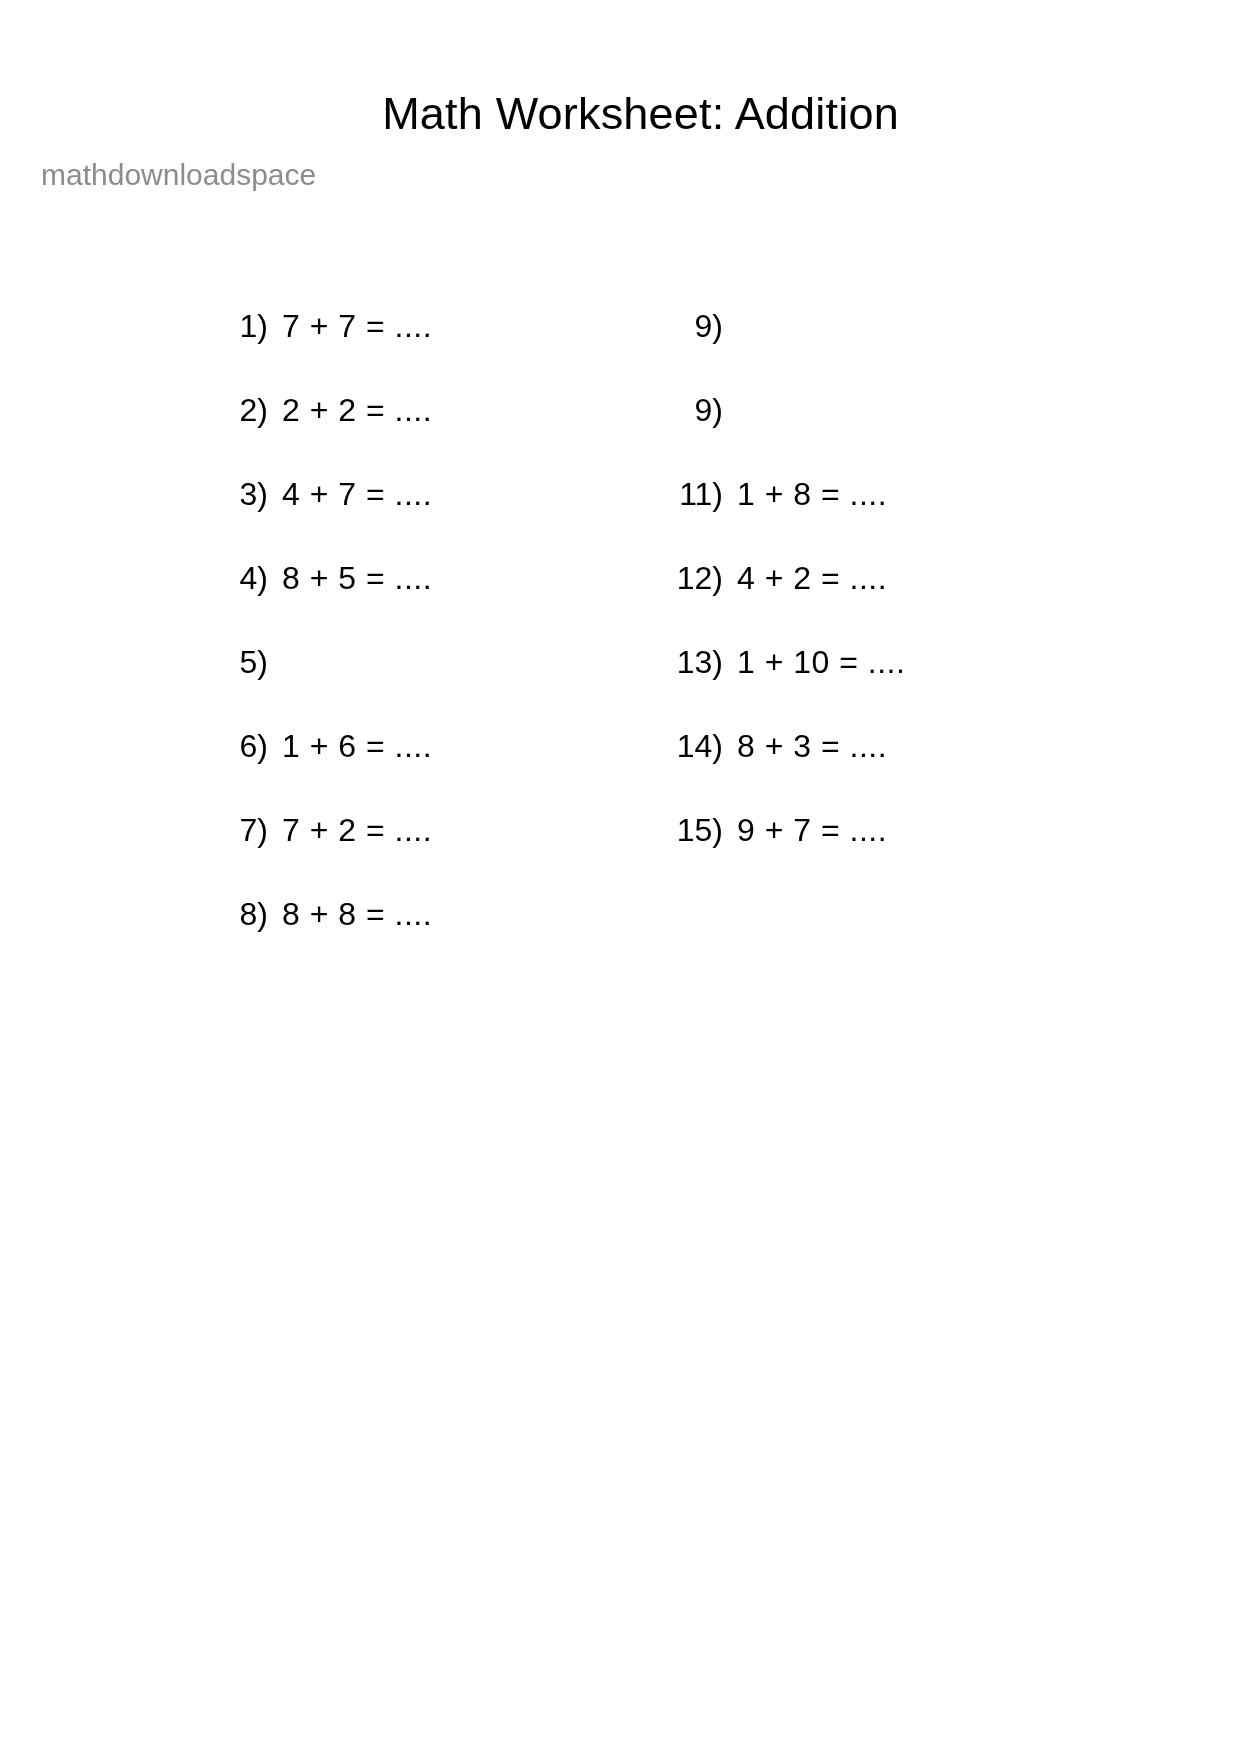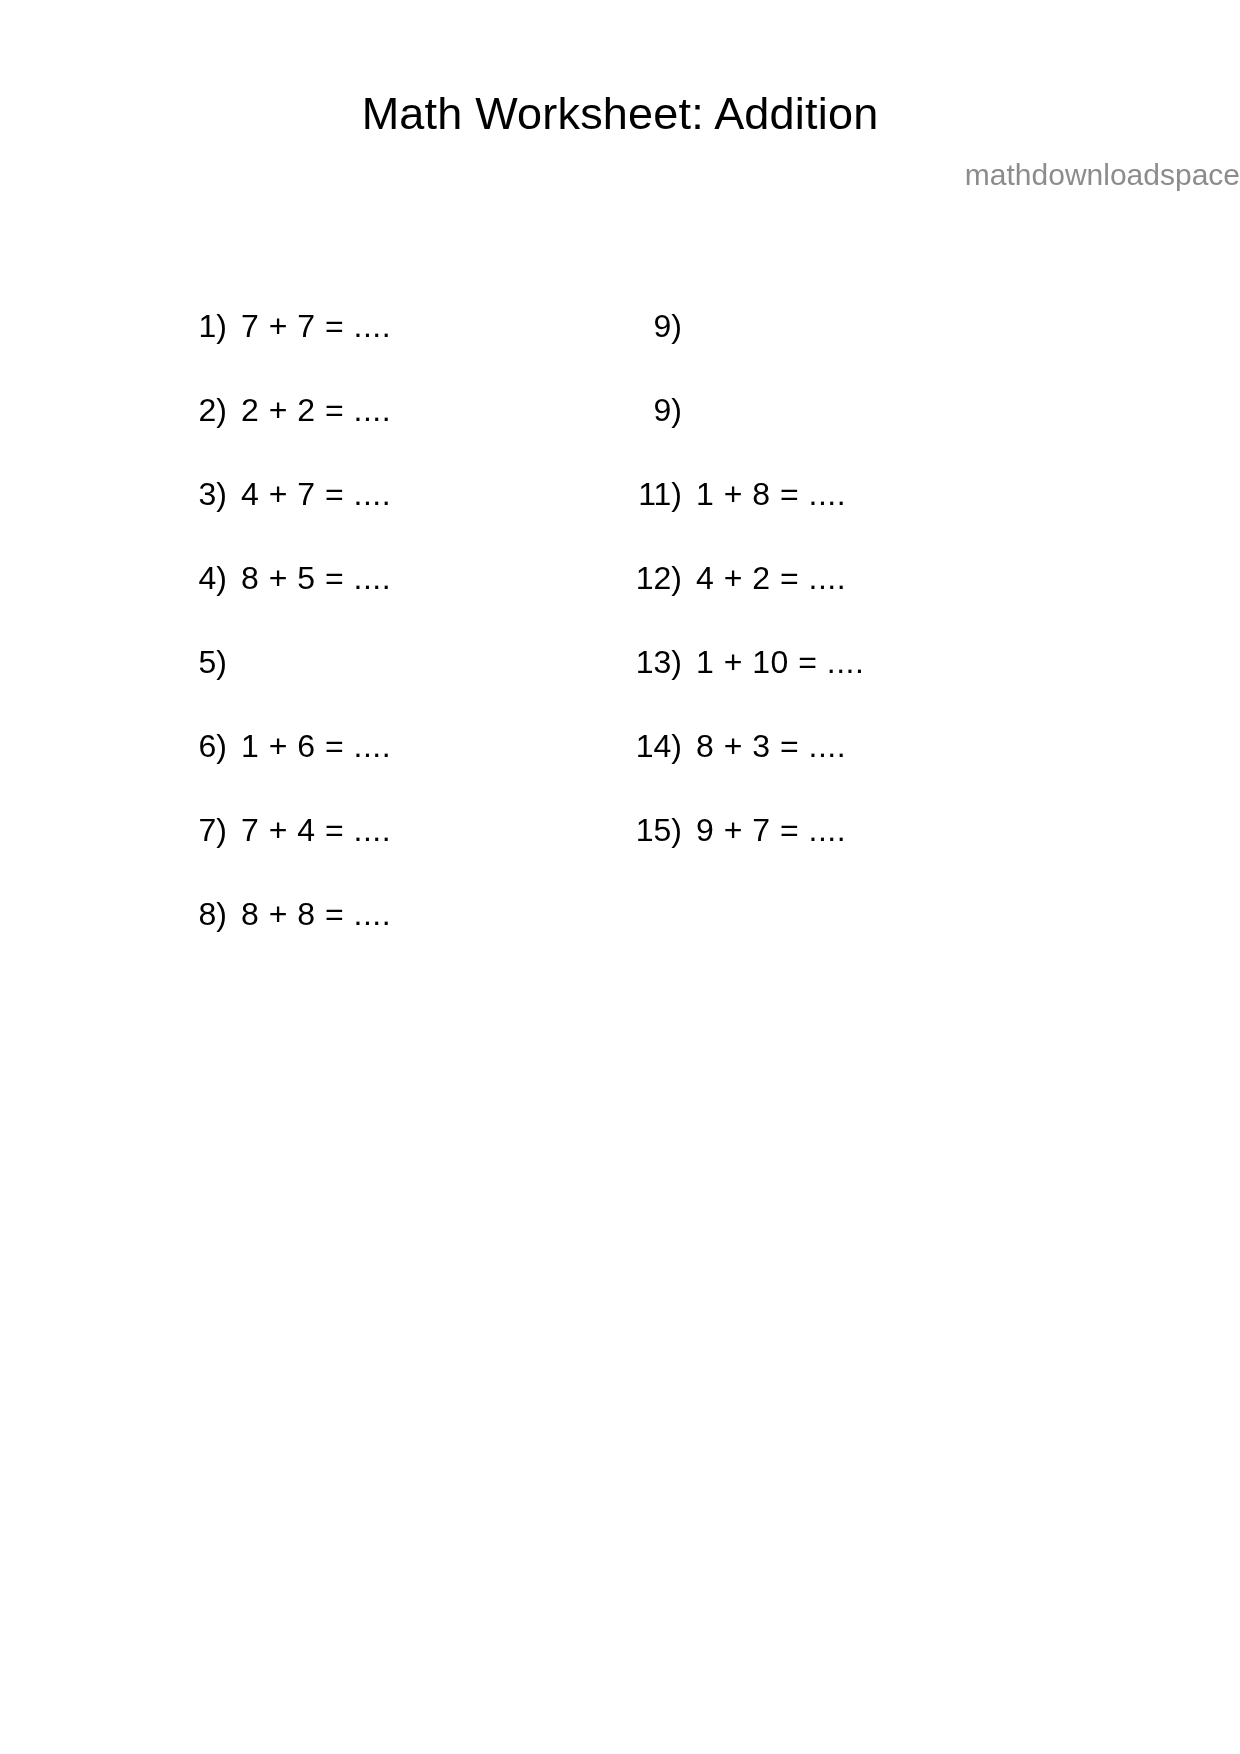"Math Worksheet: Addition" .page { padding-left: none -> 41px }
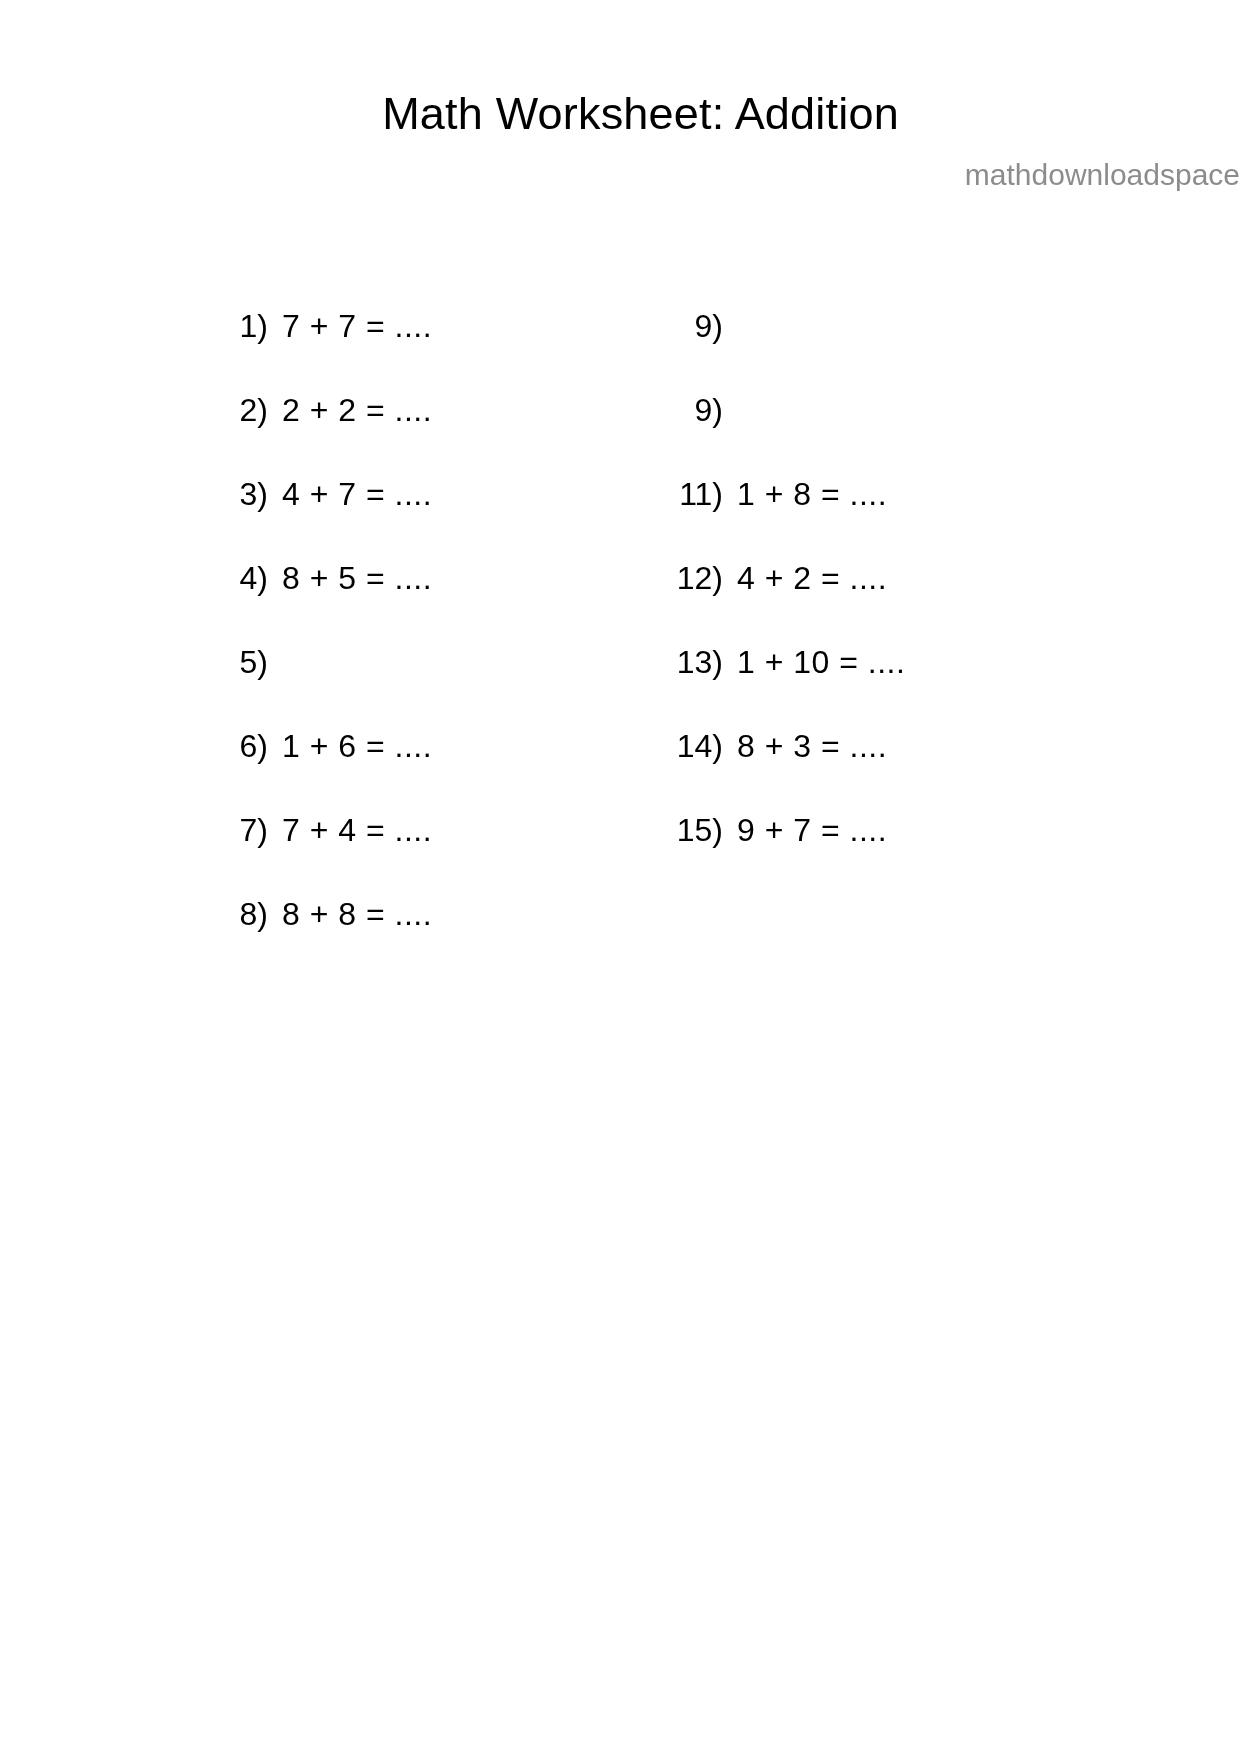"mathdownloadspace" .subtitle { text-align: right -> left }
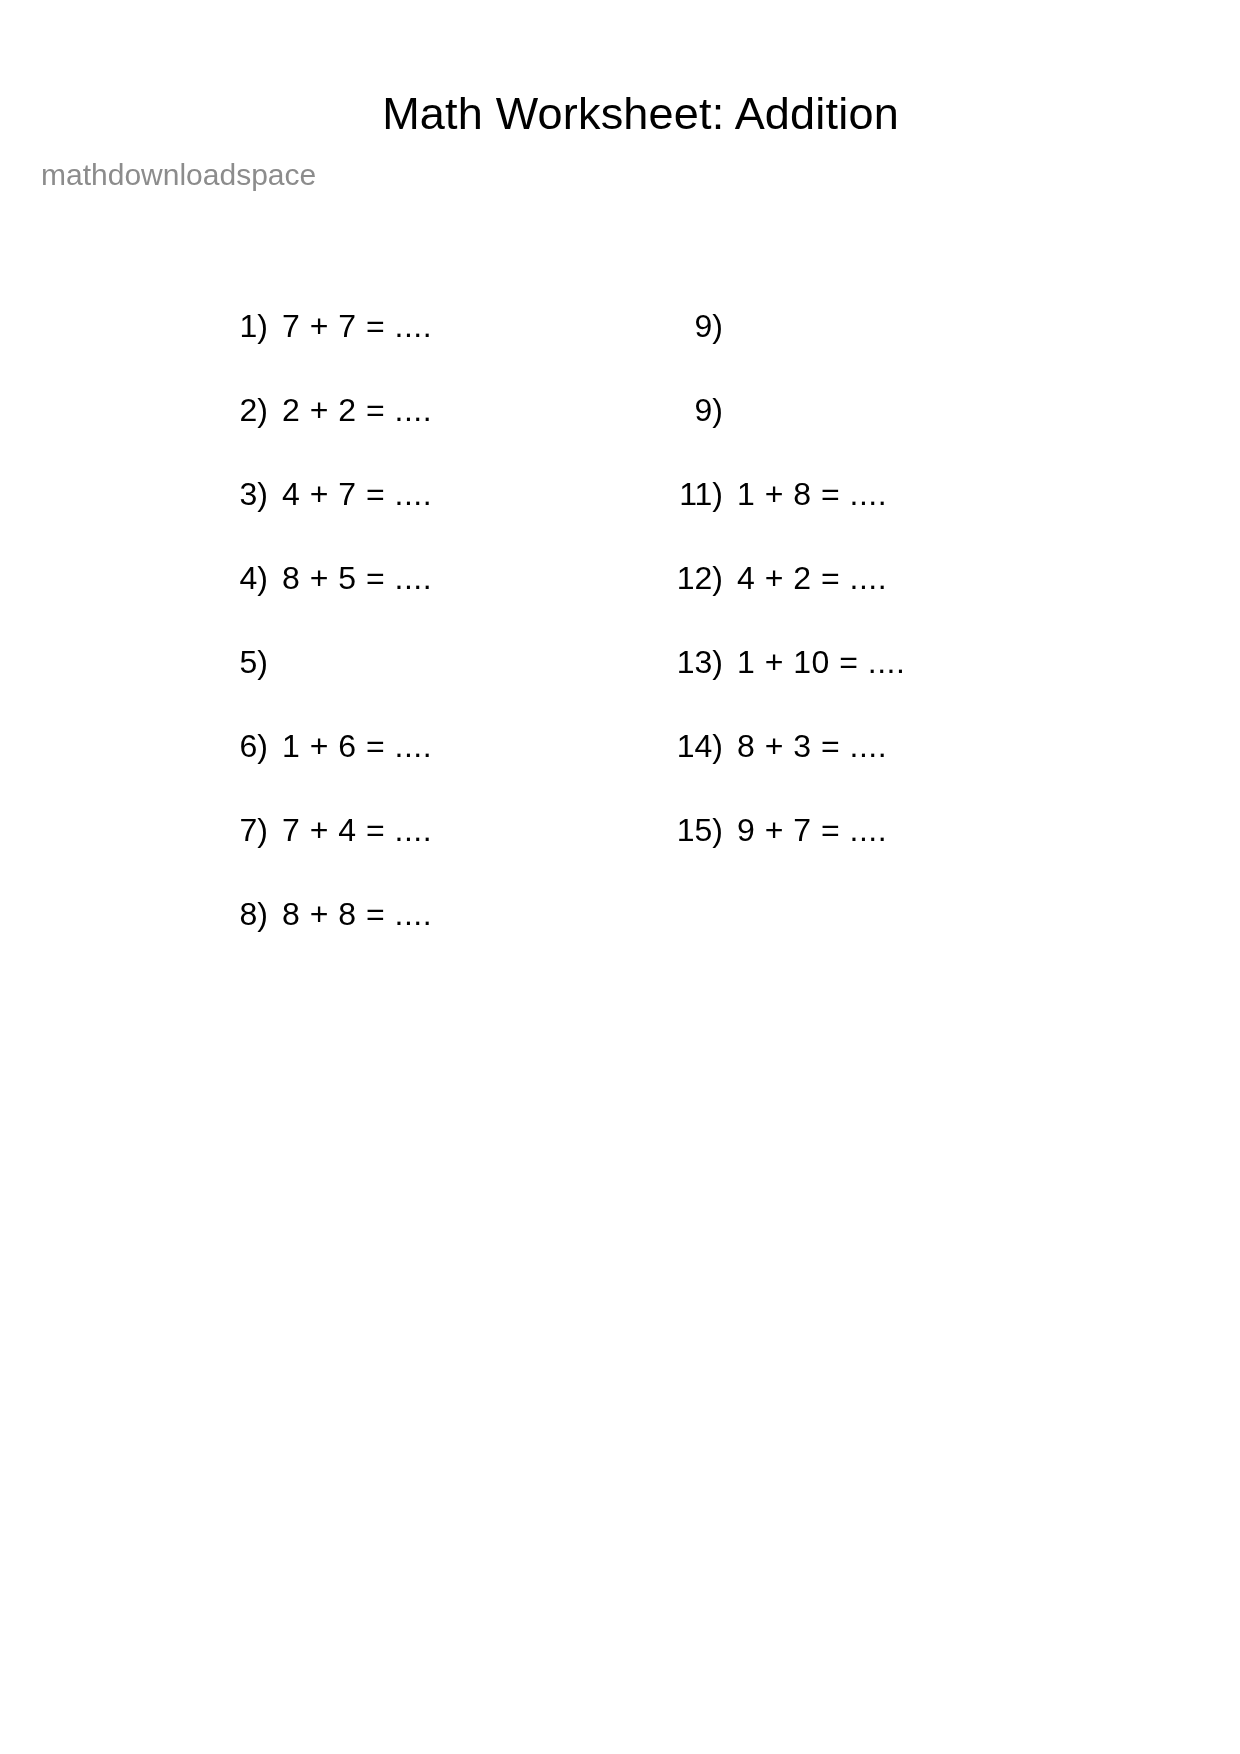"7 + 4 = ...." span.expr { text: 4 -> 2 }
